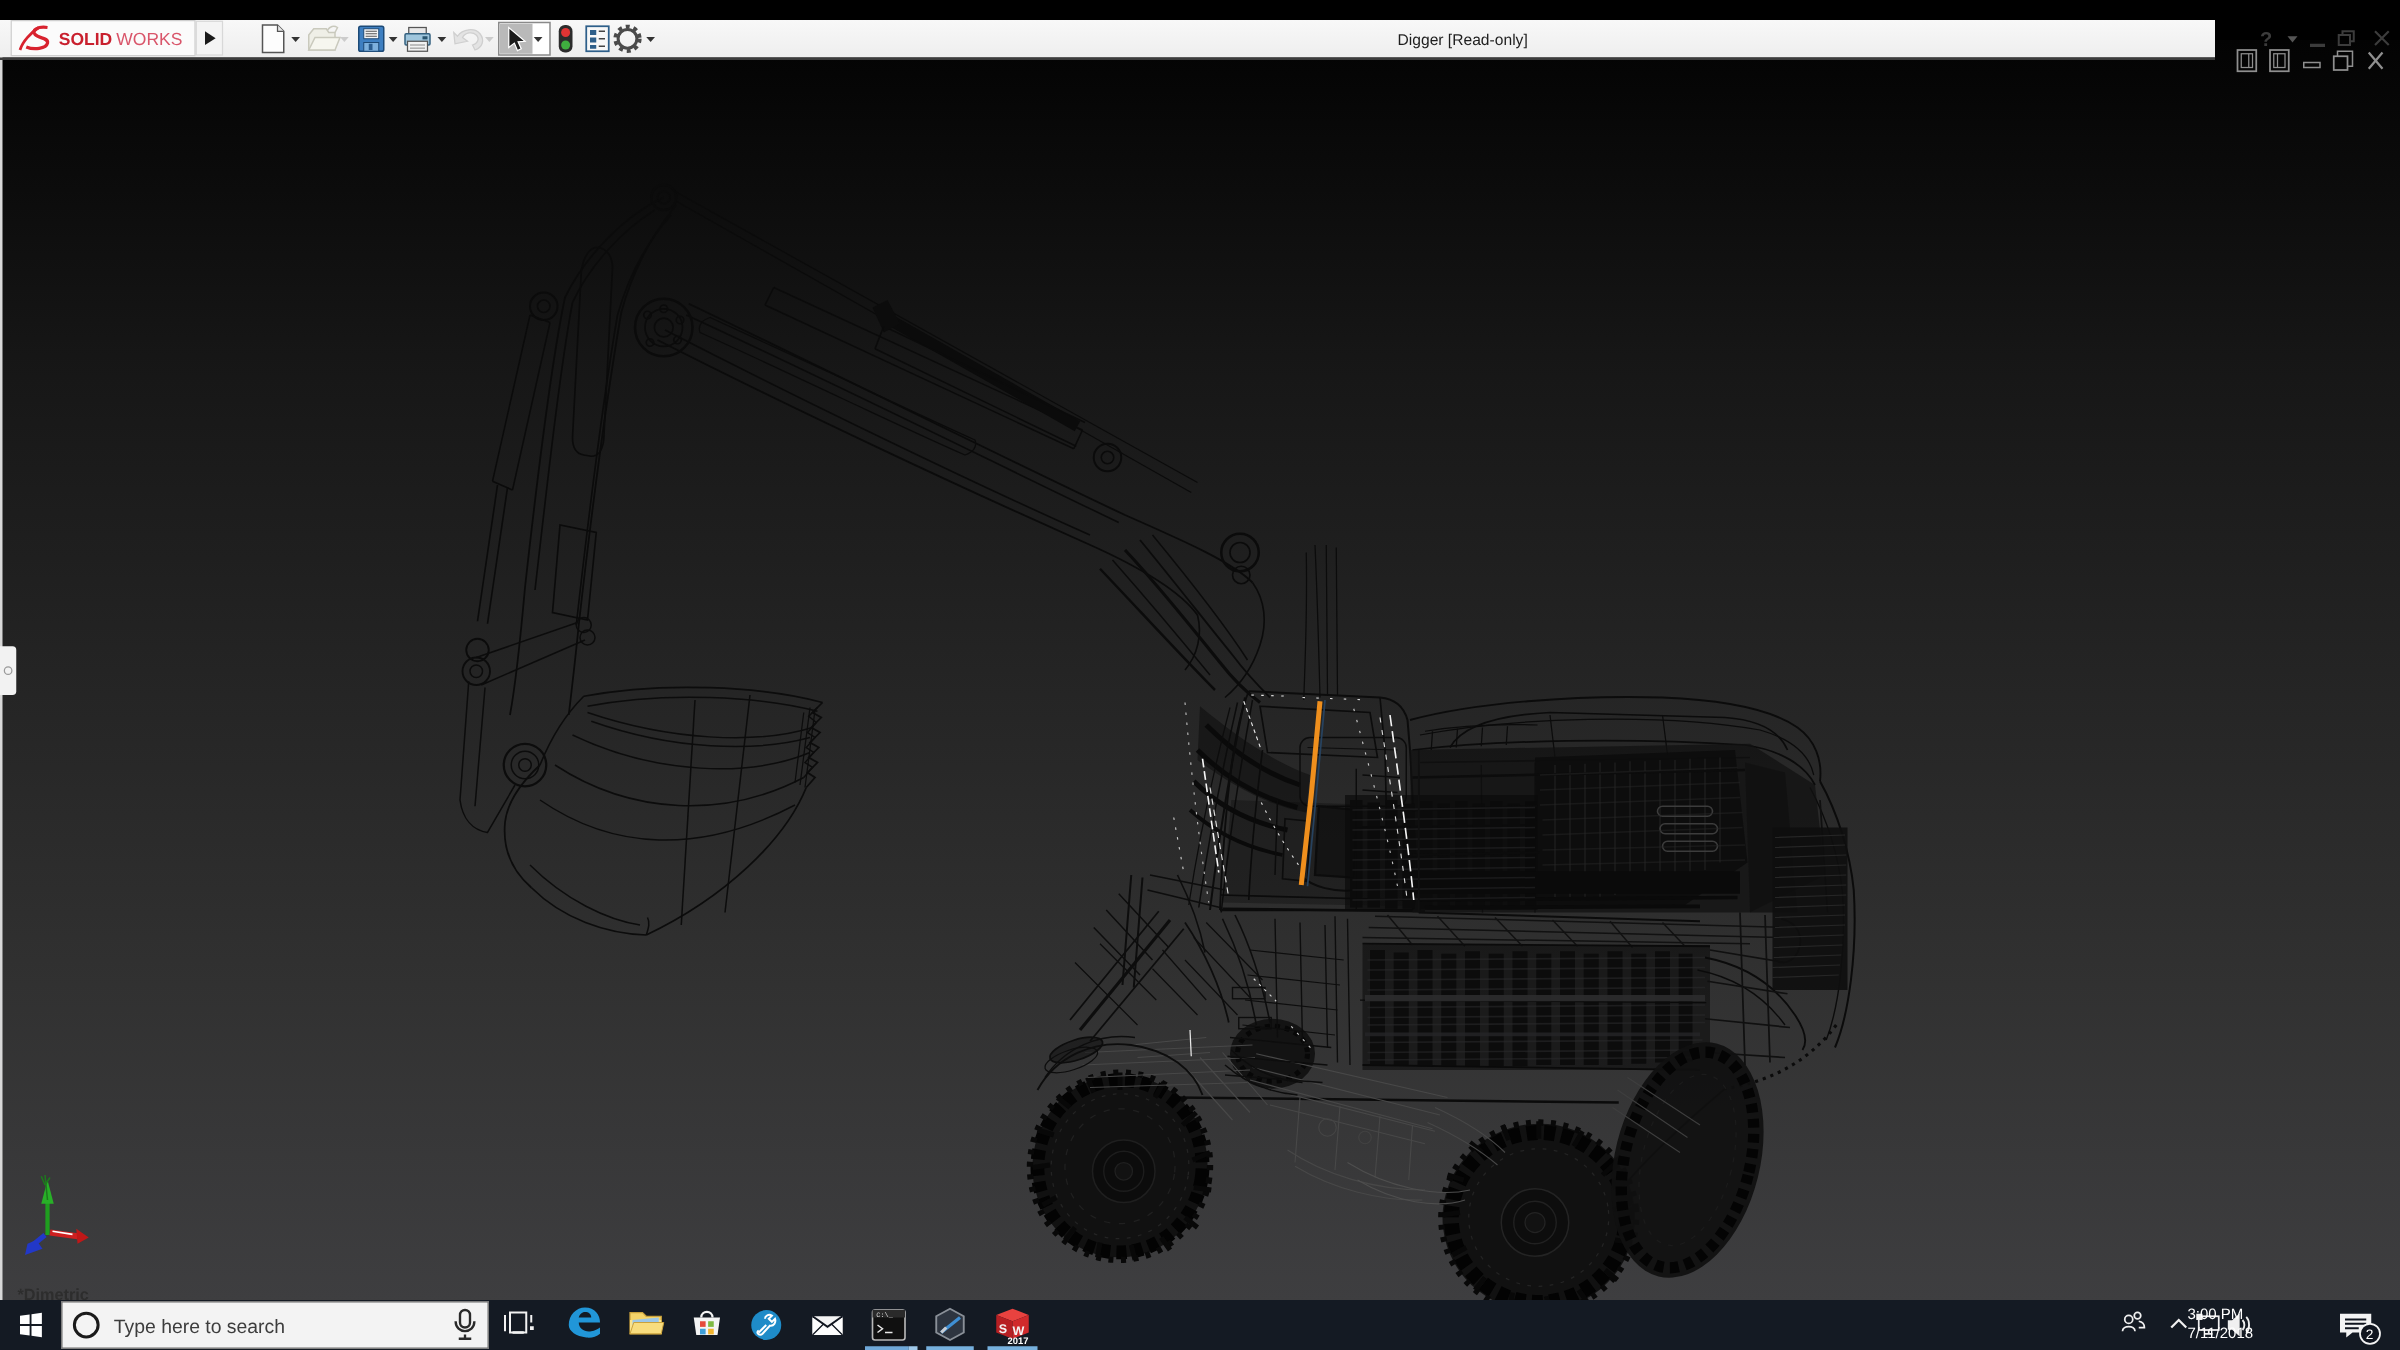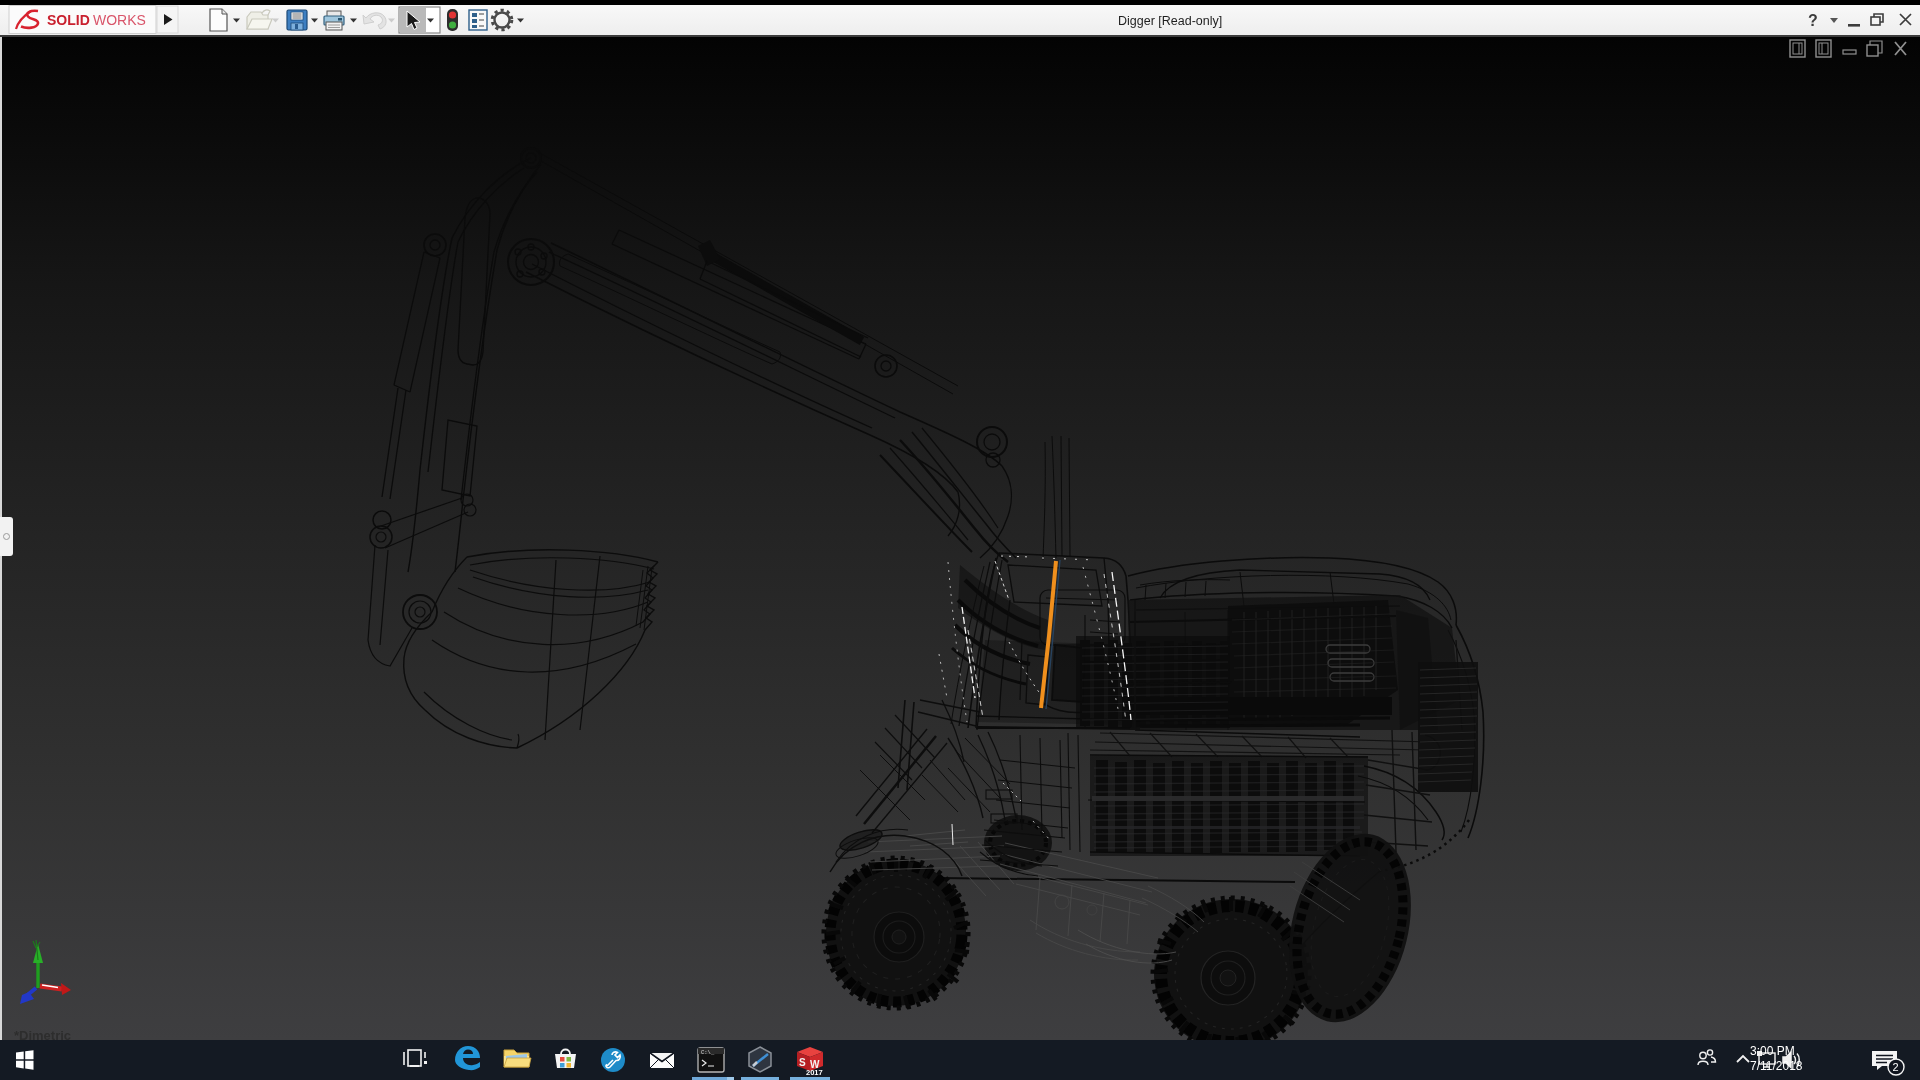"SOLID" #titlebar { top: 5px -> 16px; width: 1920px -> 1772px }
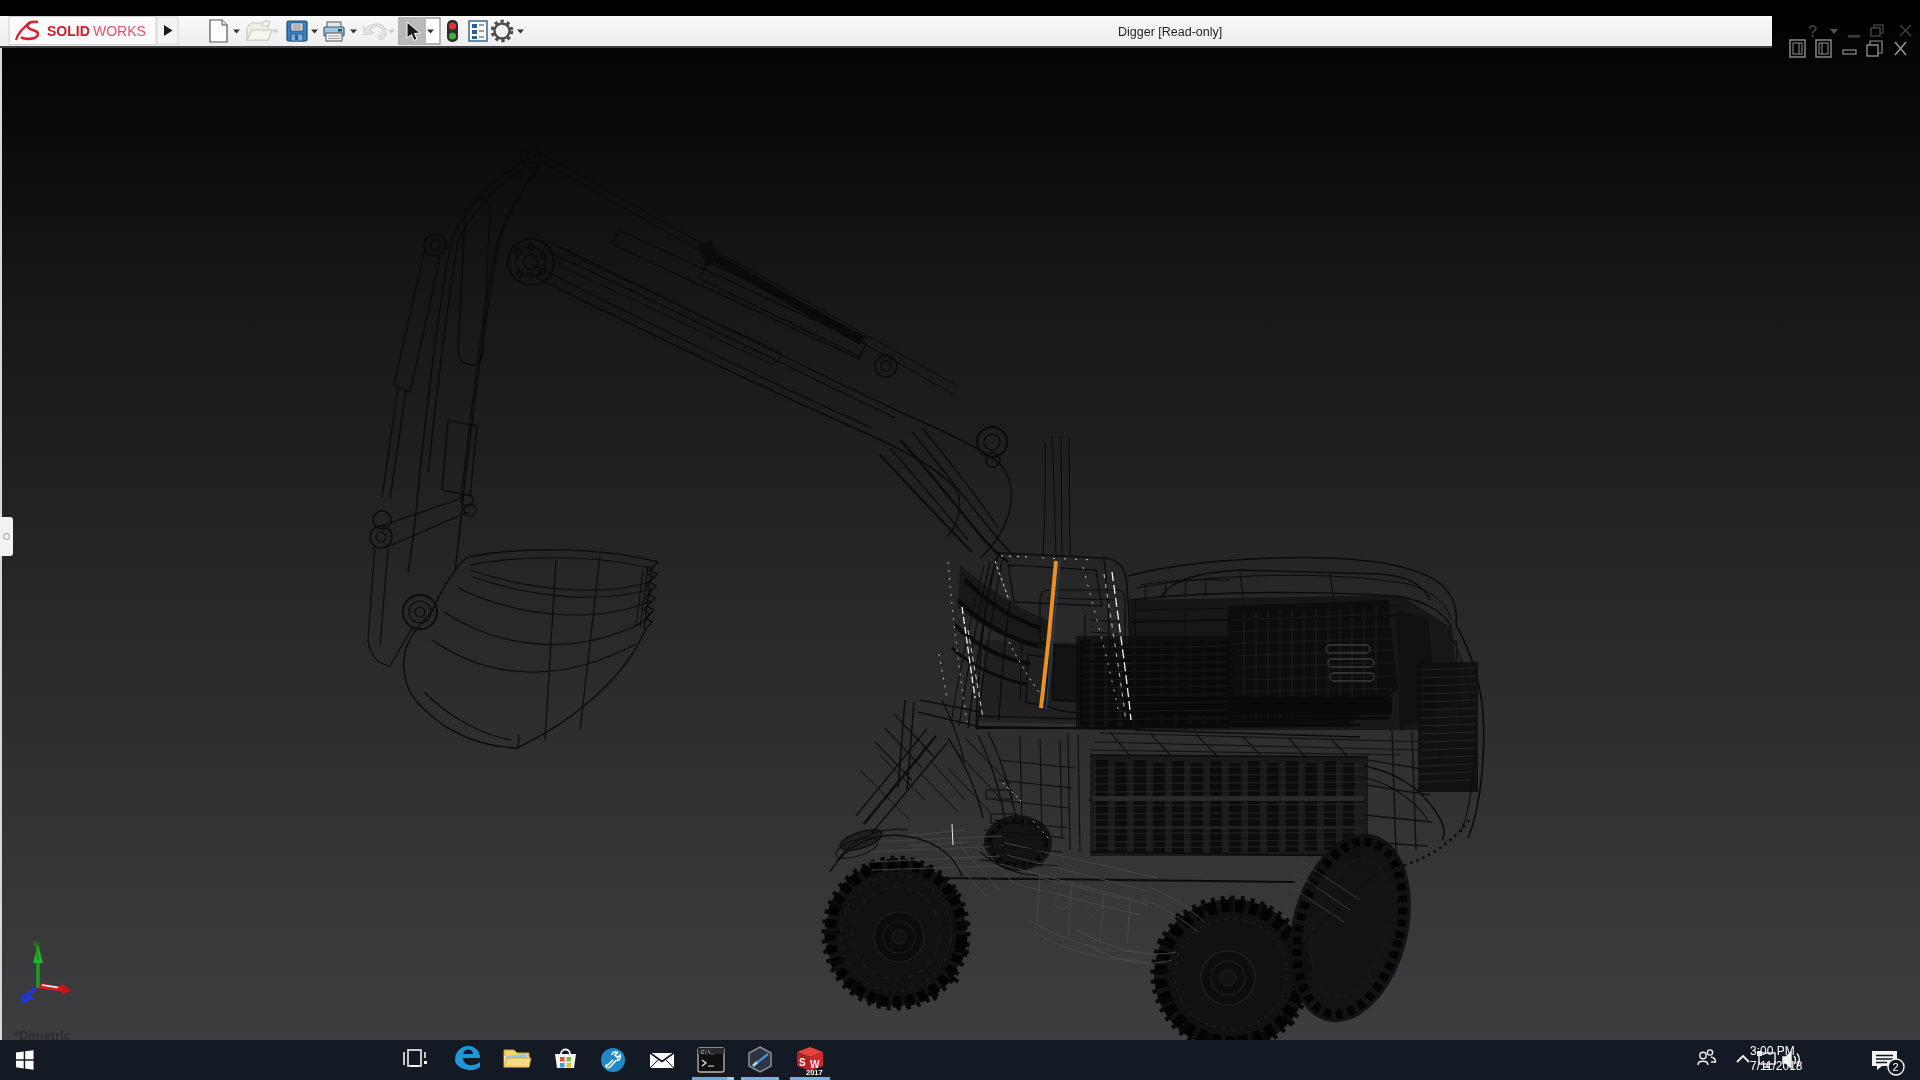"Type here to search" div { html: none -> <div> <svg> <circle></circle> <text>Type here to search</text> <g> <rect></rect> <path></path> </g> </svg> </div> }
